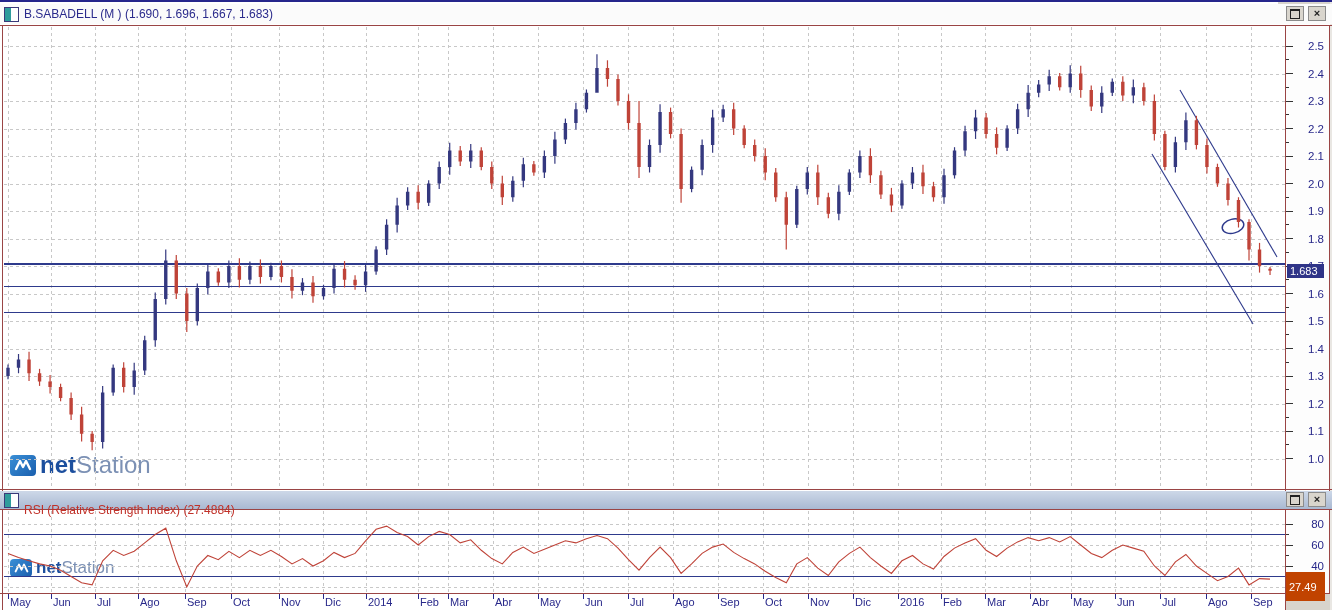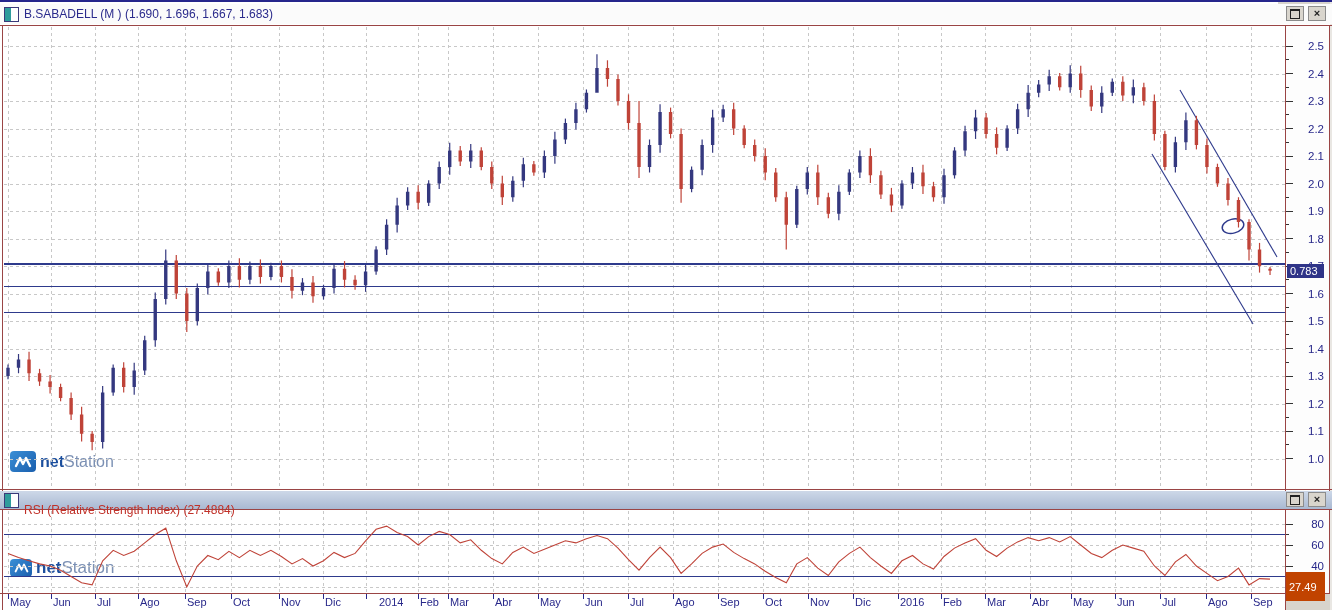"0.783" div.badge { text: 0.783 -> 1.683 }
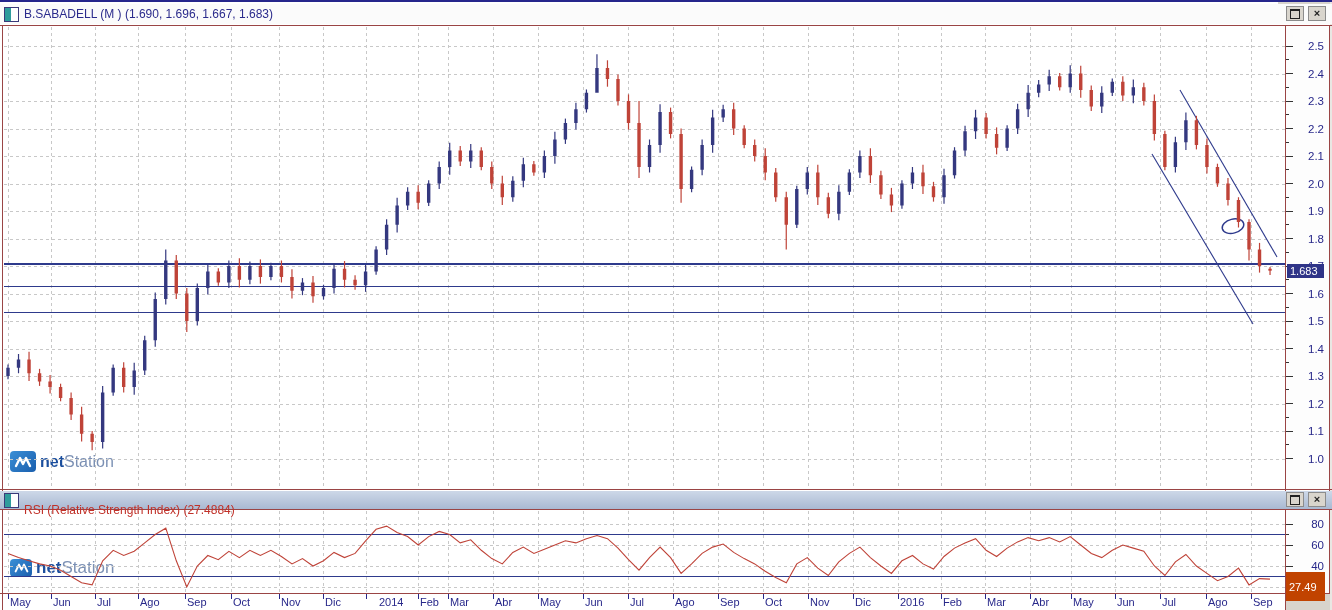"netStation" #logo-main .logo-word { font-size: 16px -> 24px }
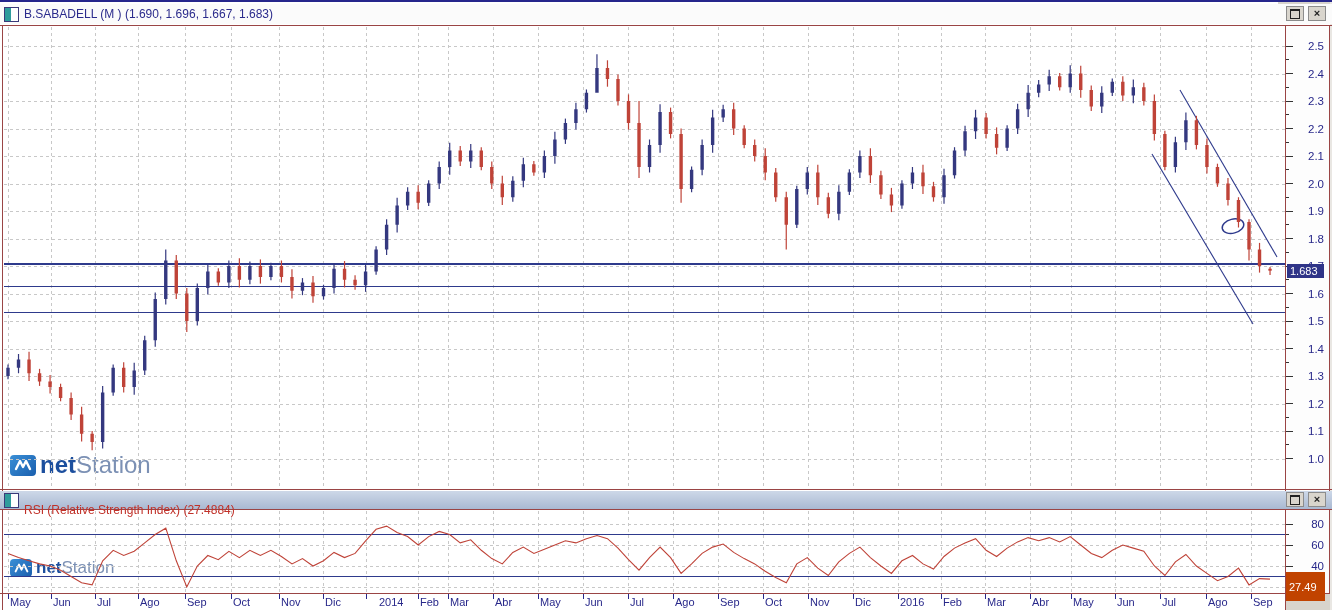"2014" span.xlab { margin-left: 11px -> none }
